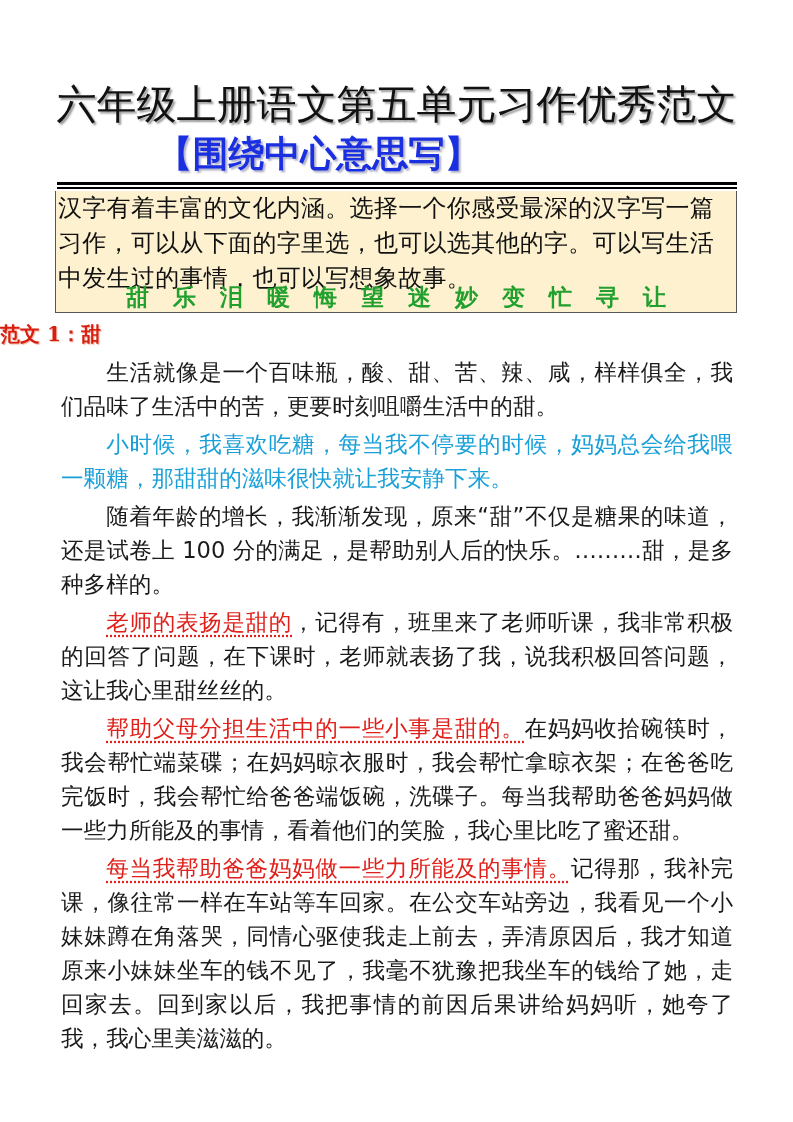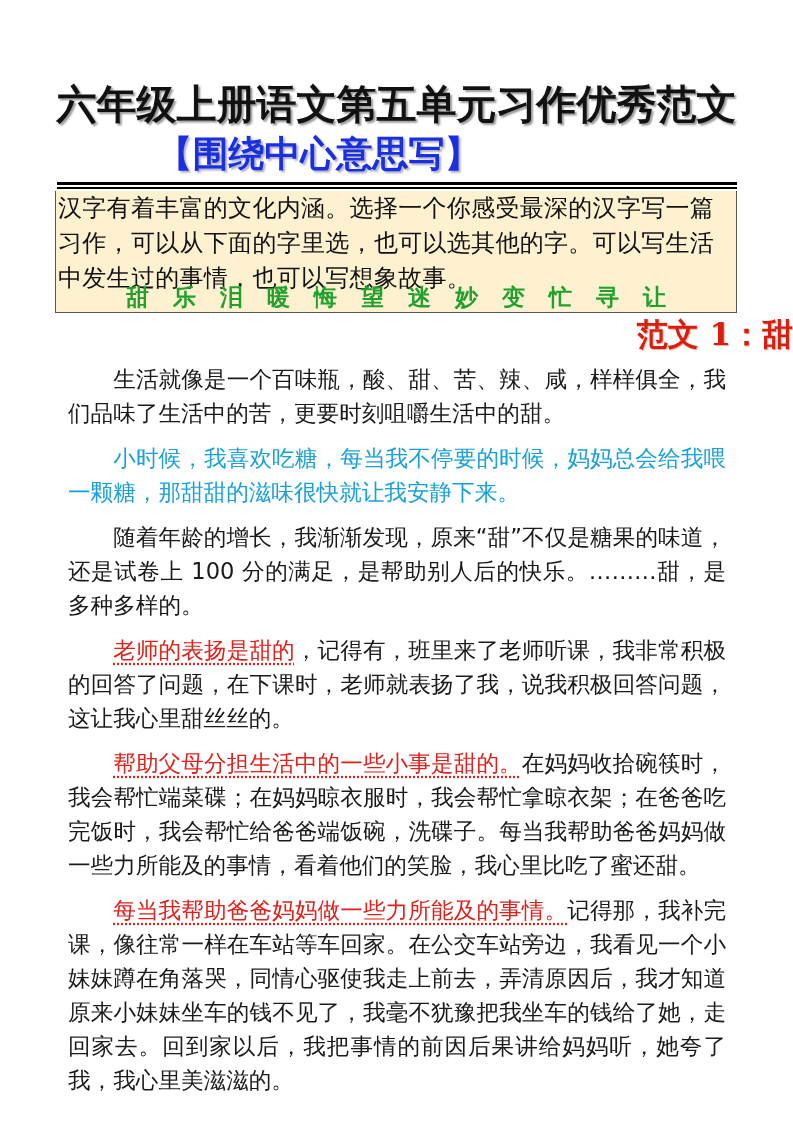"六年级上册语文第五单元习作优秀范文" .title-main { font-weight: bold -> normal }
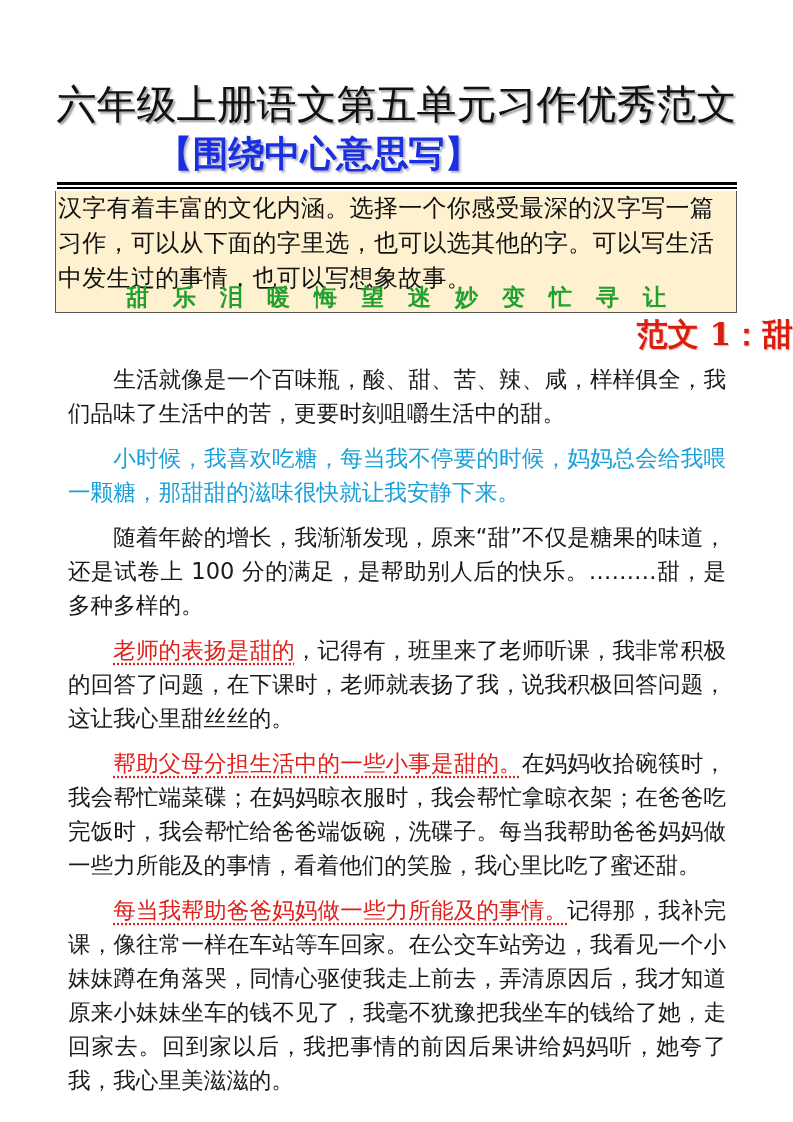"范文 1：甜" .essay-heading { font-size: 31px -> 20px; text-align: right -> left }
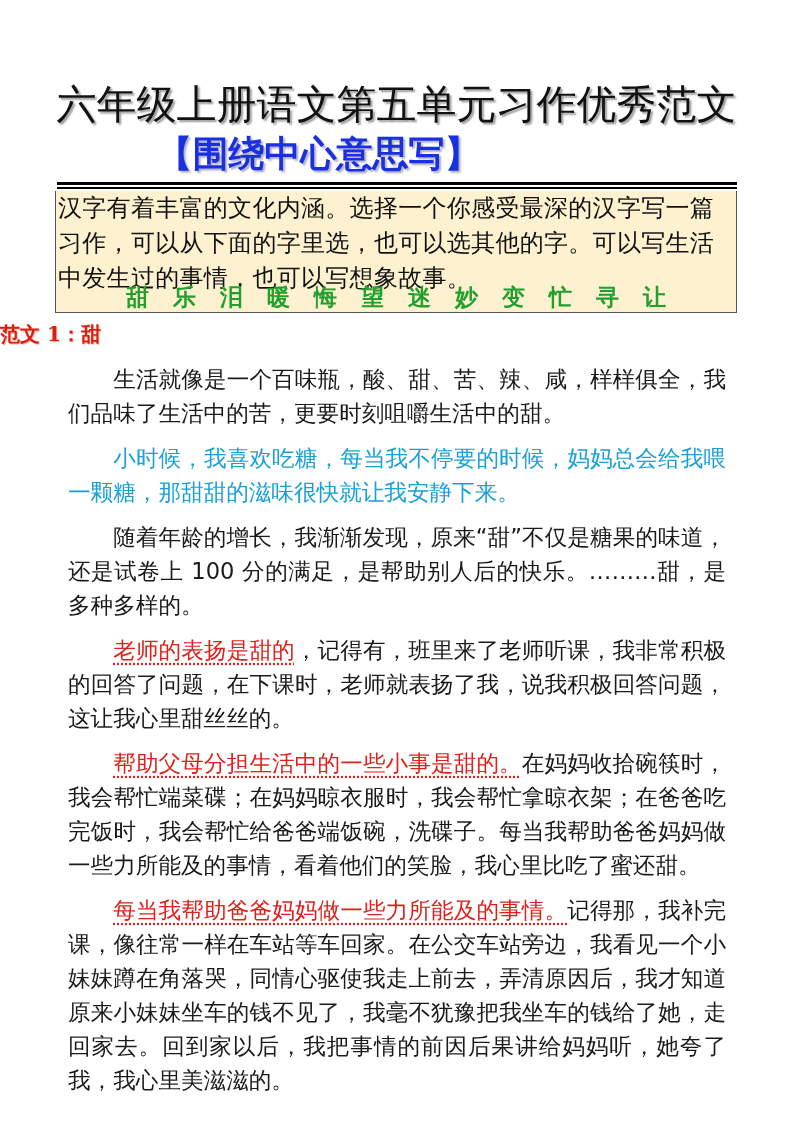"生活就像是一个百味瓶，酸、甜、苦、辣、咸，样样俱全，我们品味了生活中的苦，更要时" .essay p { margin: 11px -> 4px }
